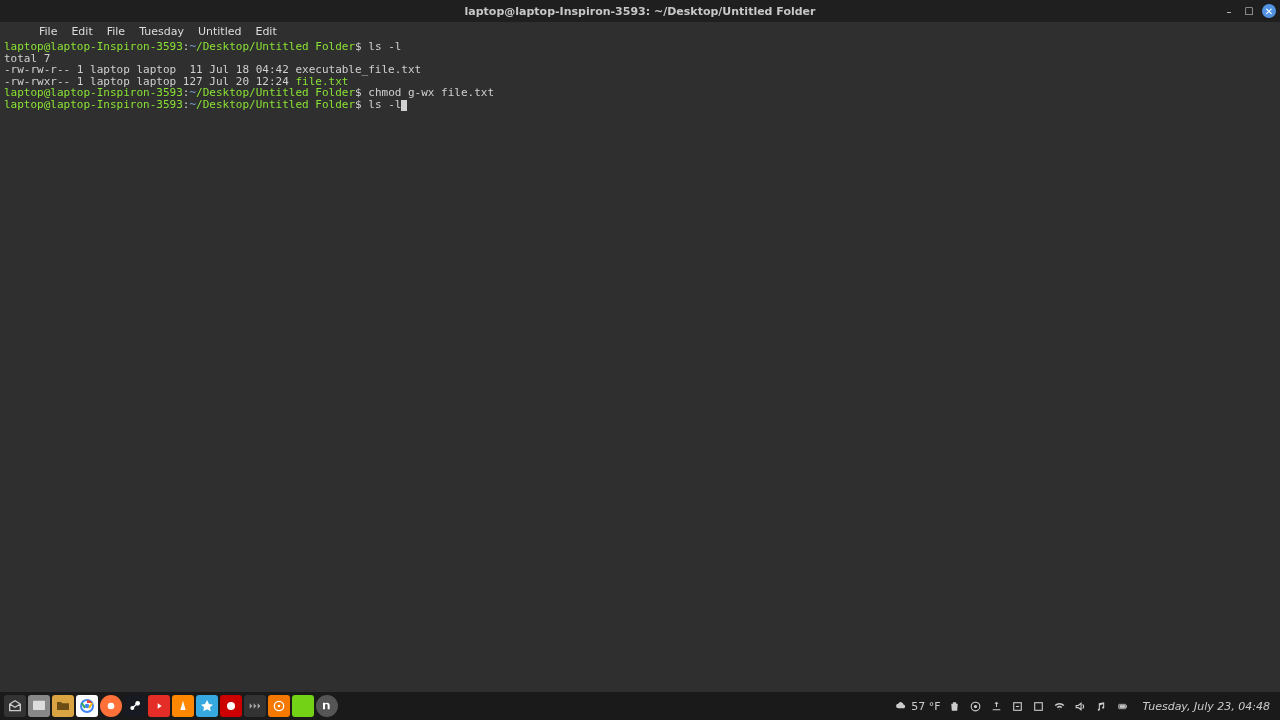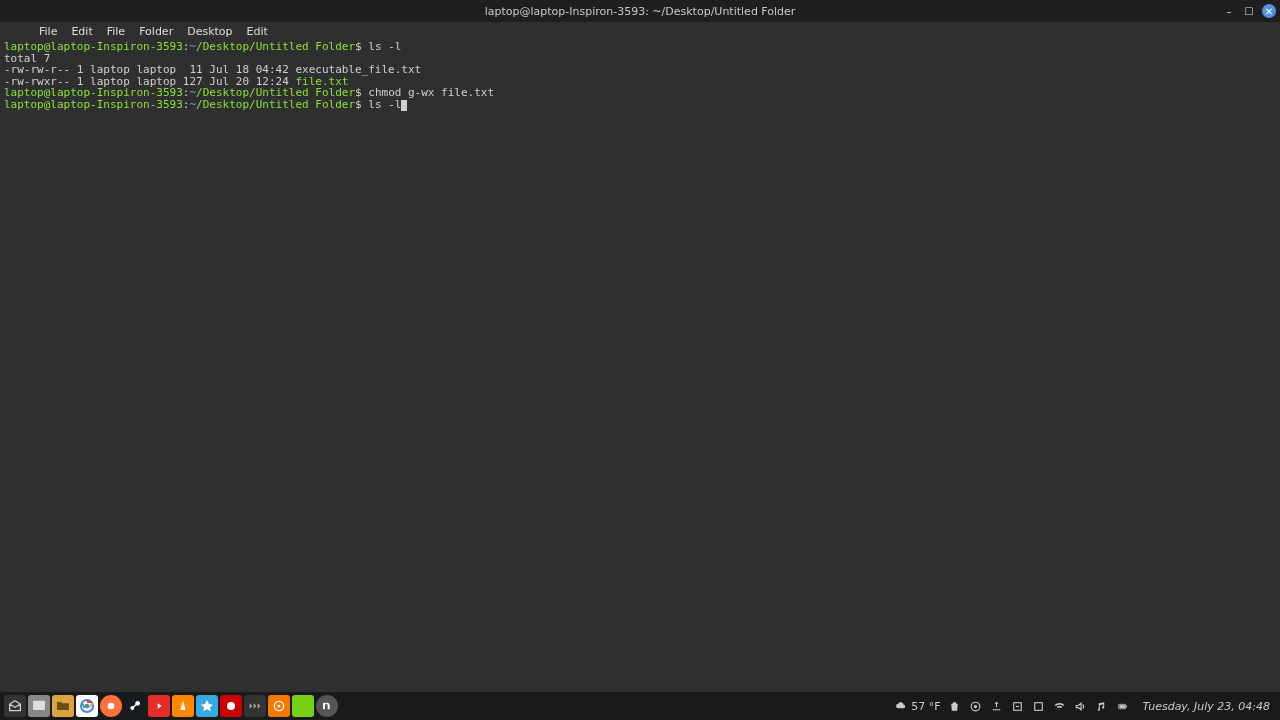"laptop@laptop-Inspiron-3593:" .titlebar-title { font-weight: none -> bold }
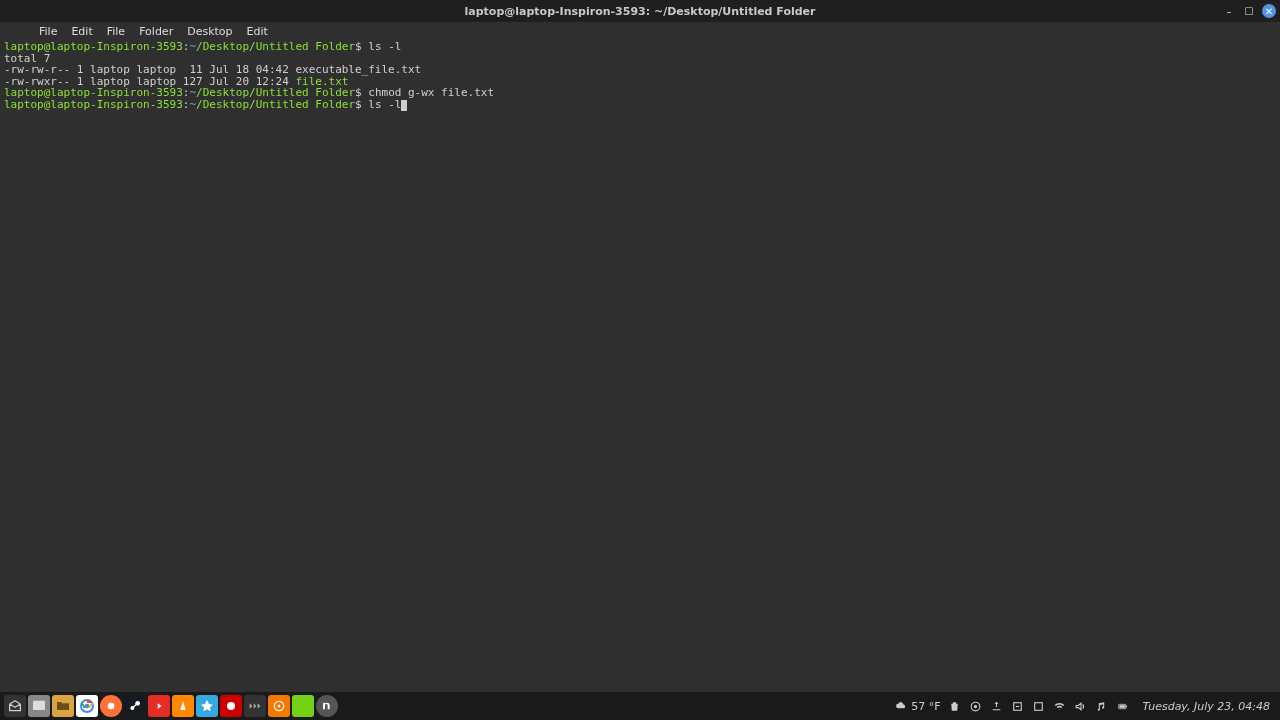"Folder" span.menu-item { text: Folder -> Tuesday }
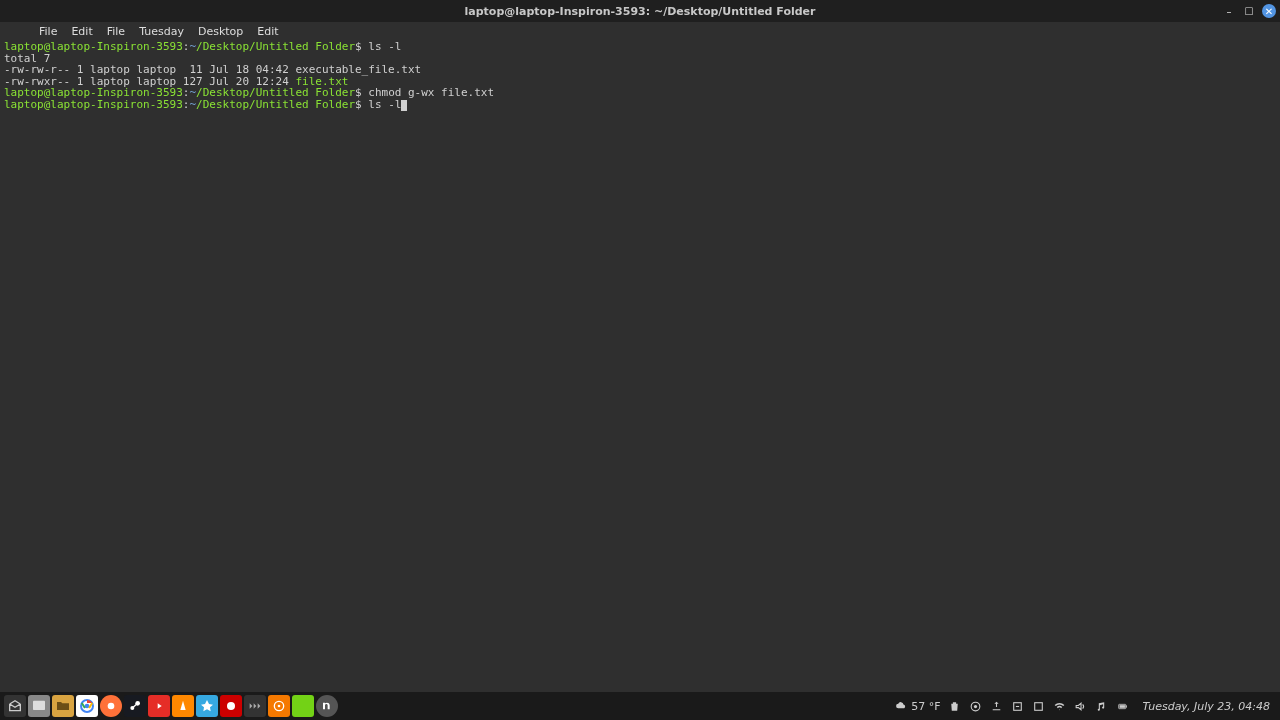"Desktop" span.menu-item { text: Desktop -> Untitled }
